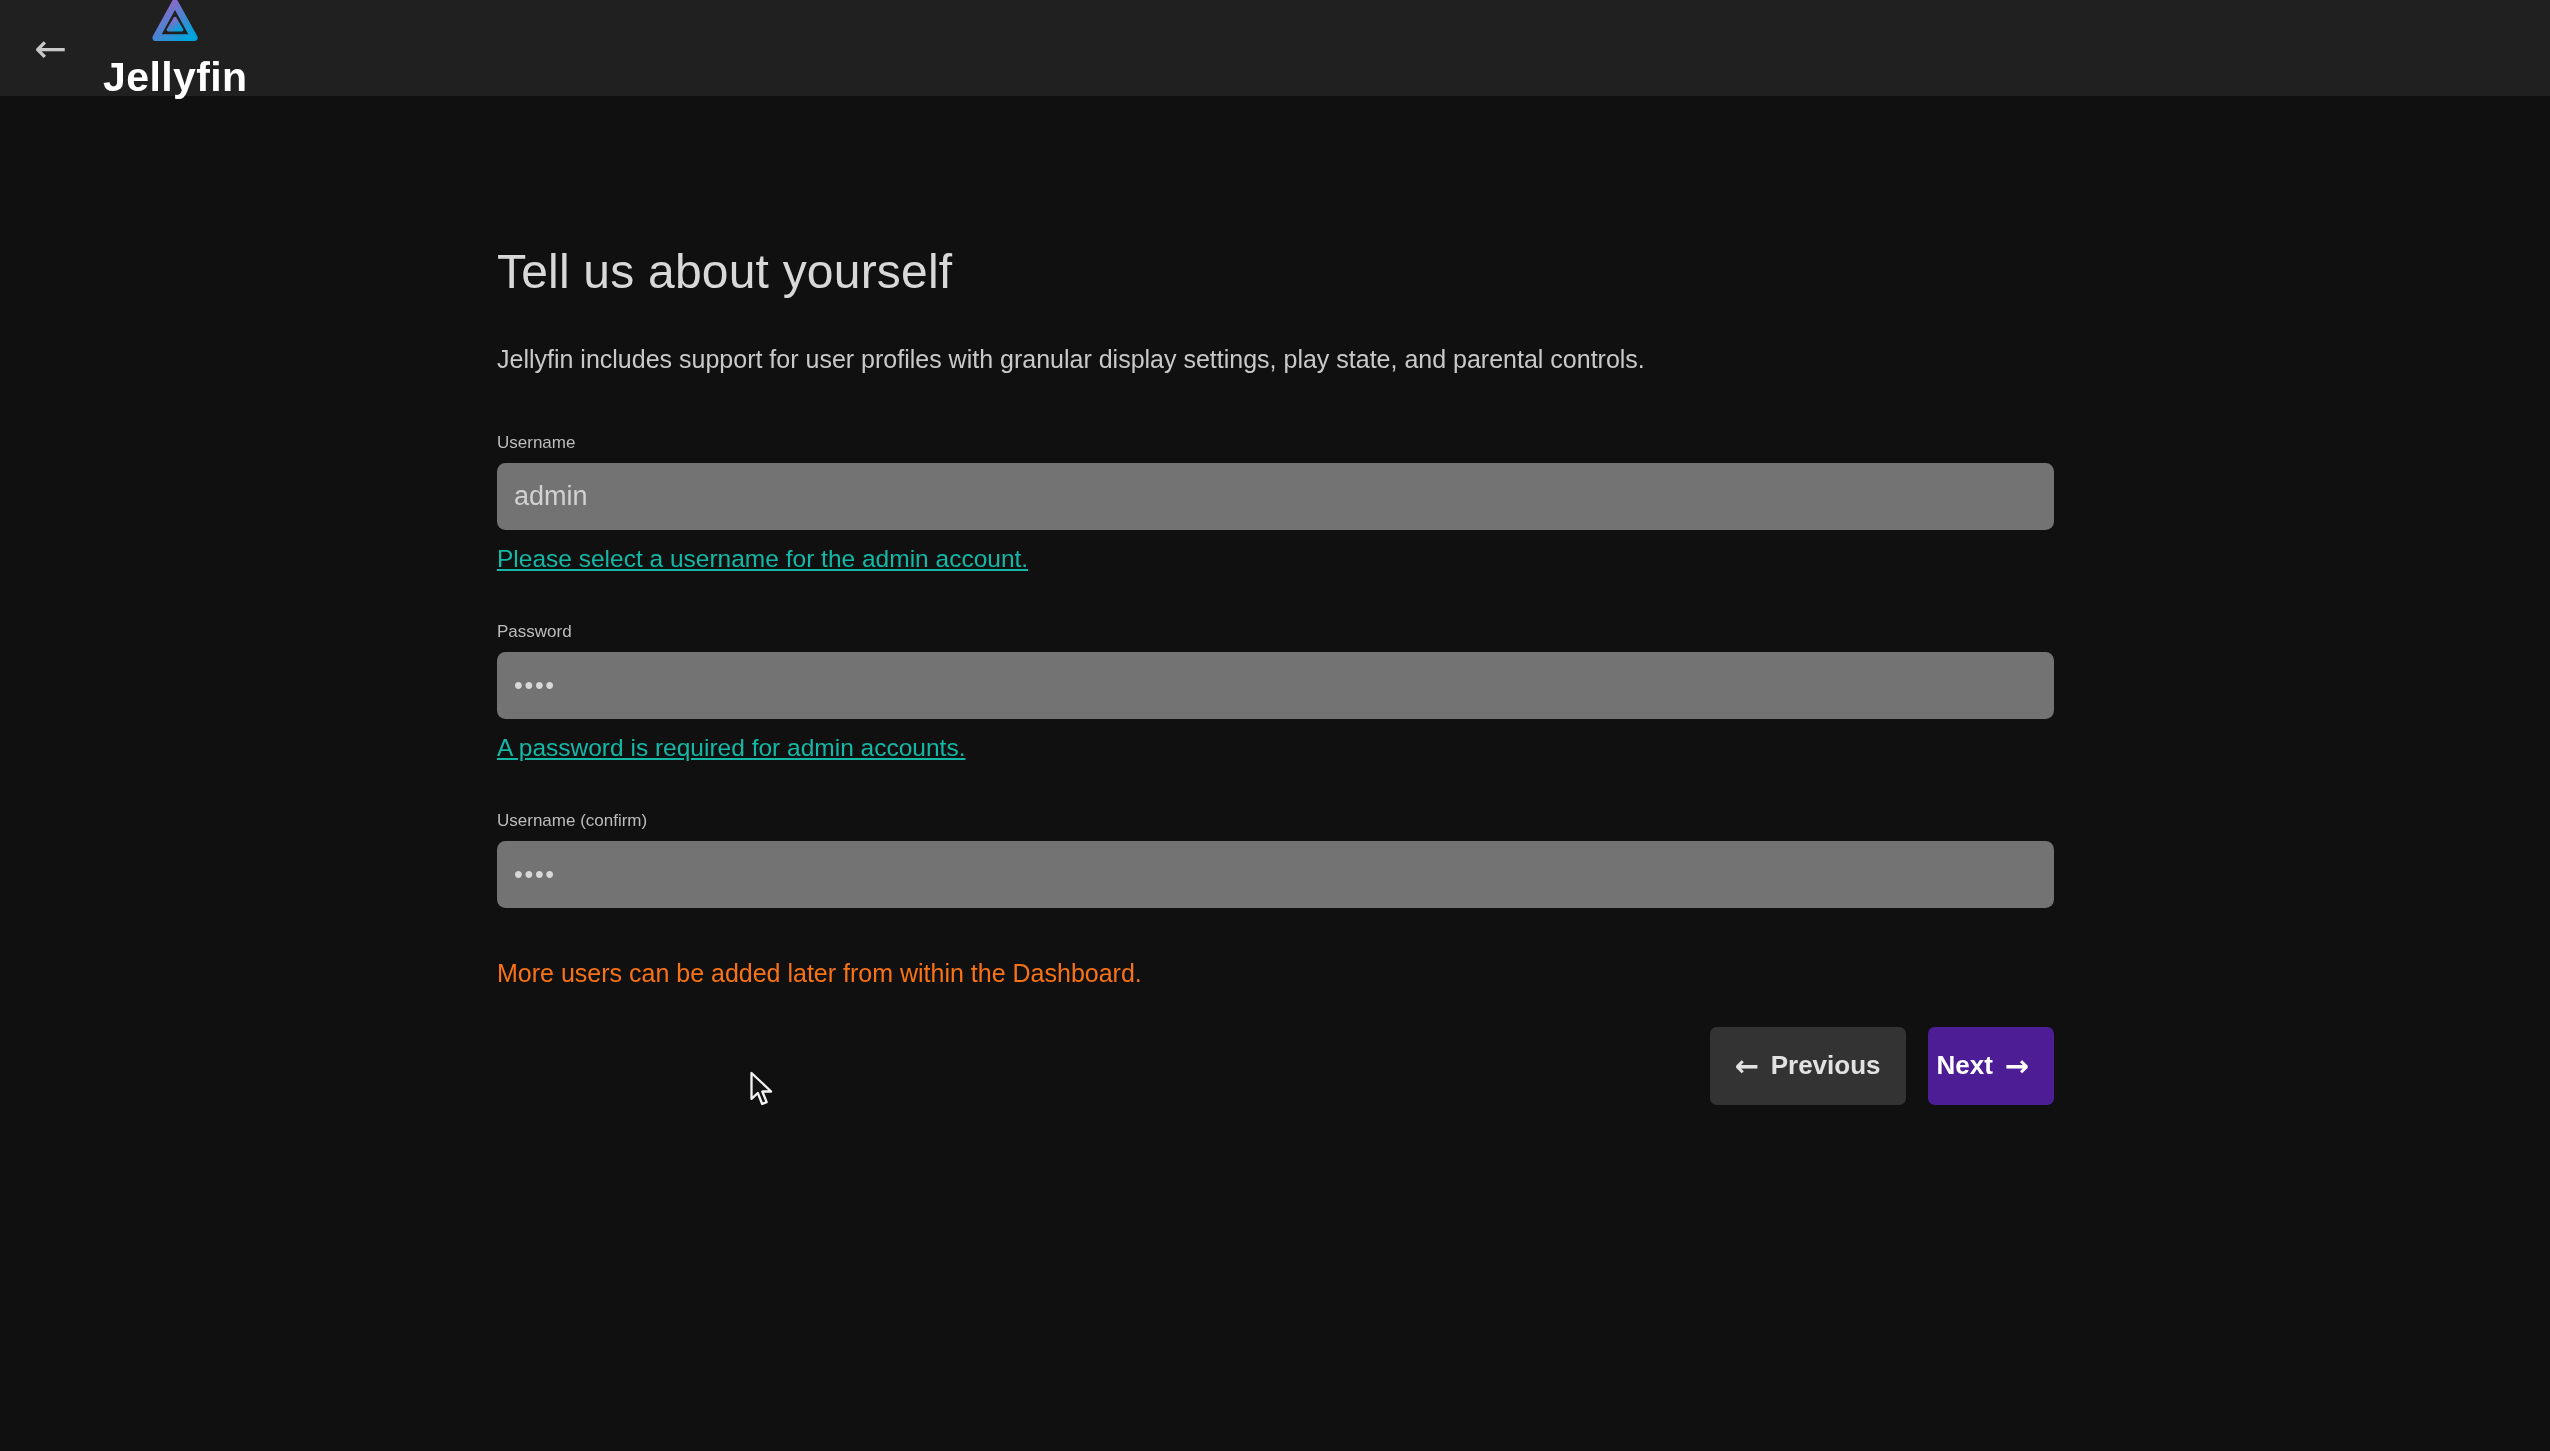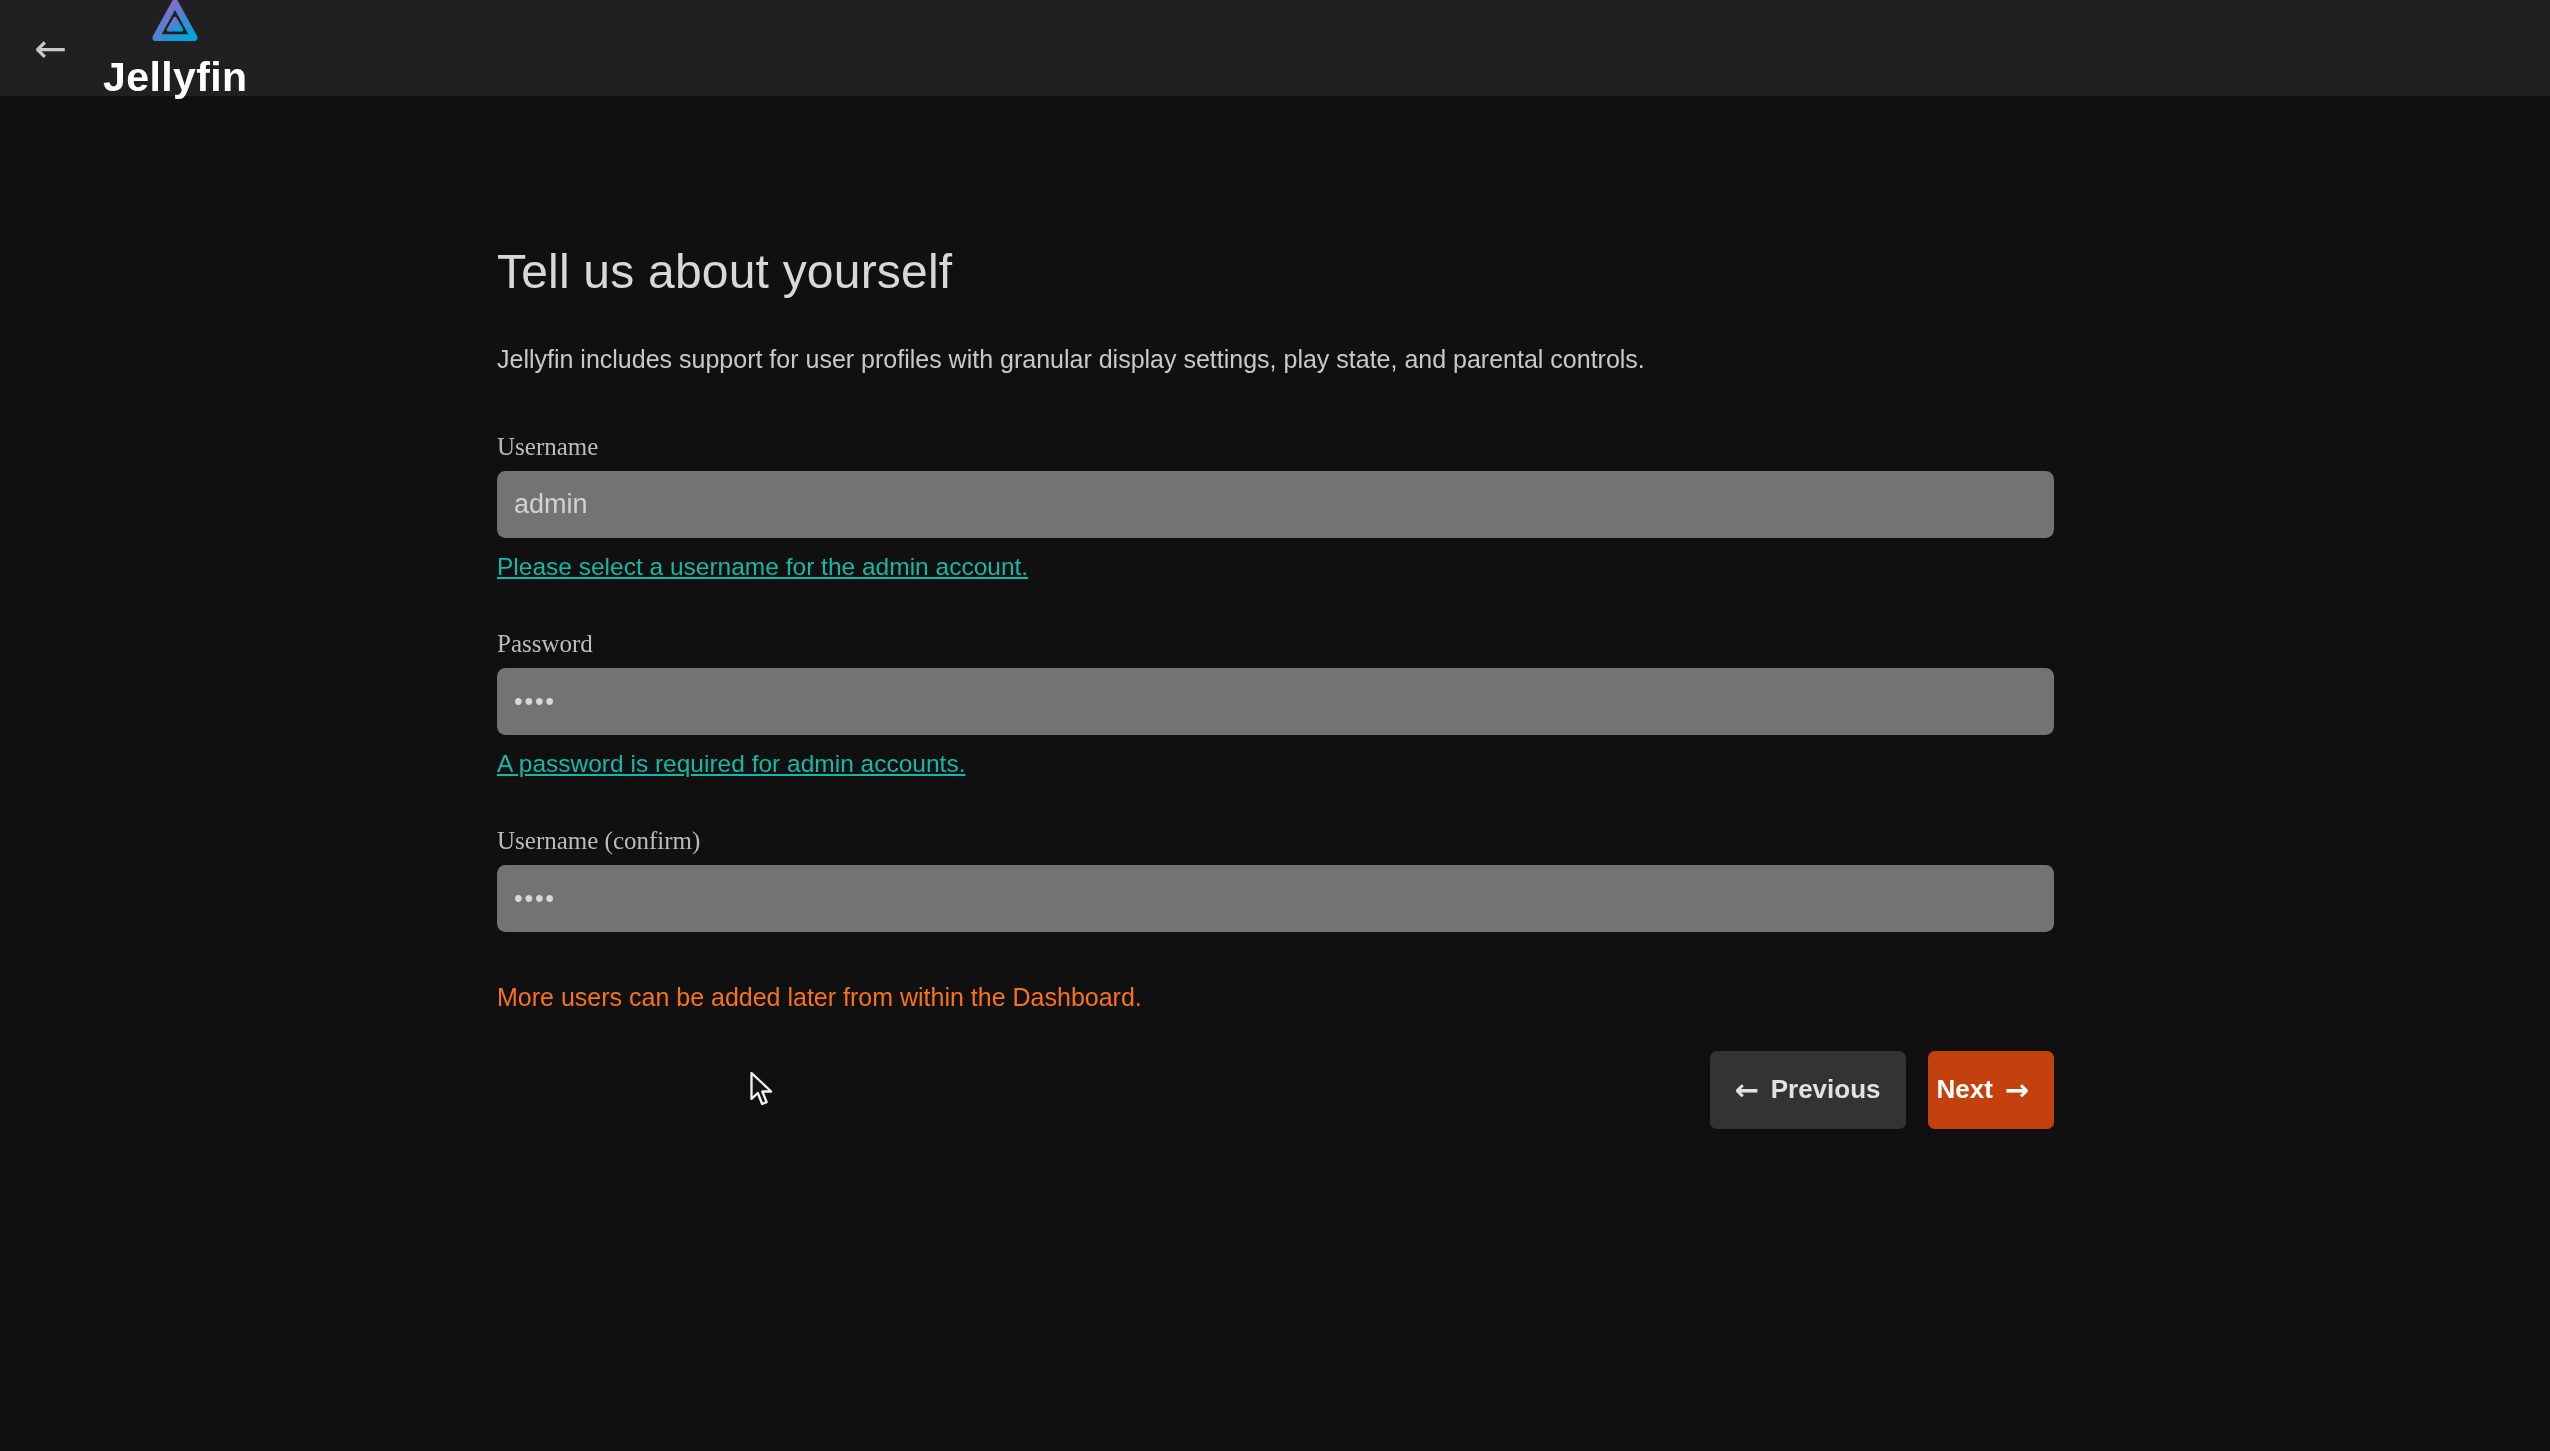"Username" .field-label { font-family: Liberation Serif, serif -> none; font-size: 25px -> 17px }
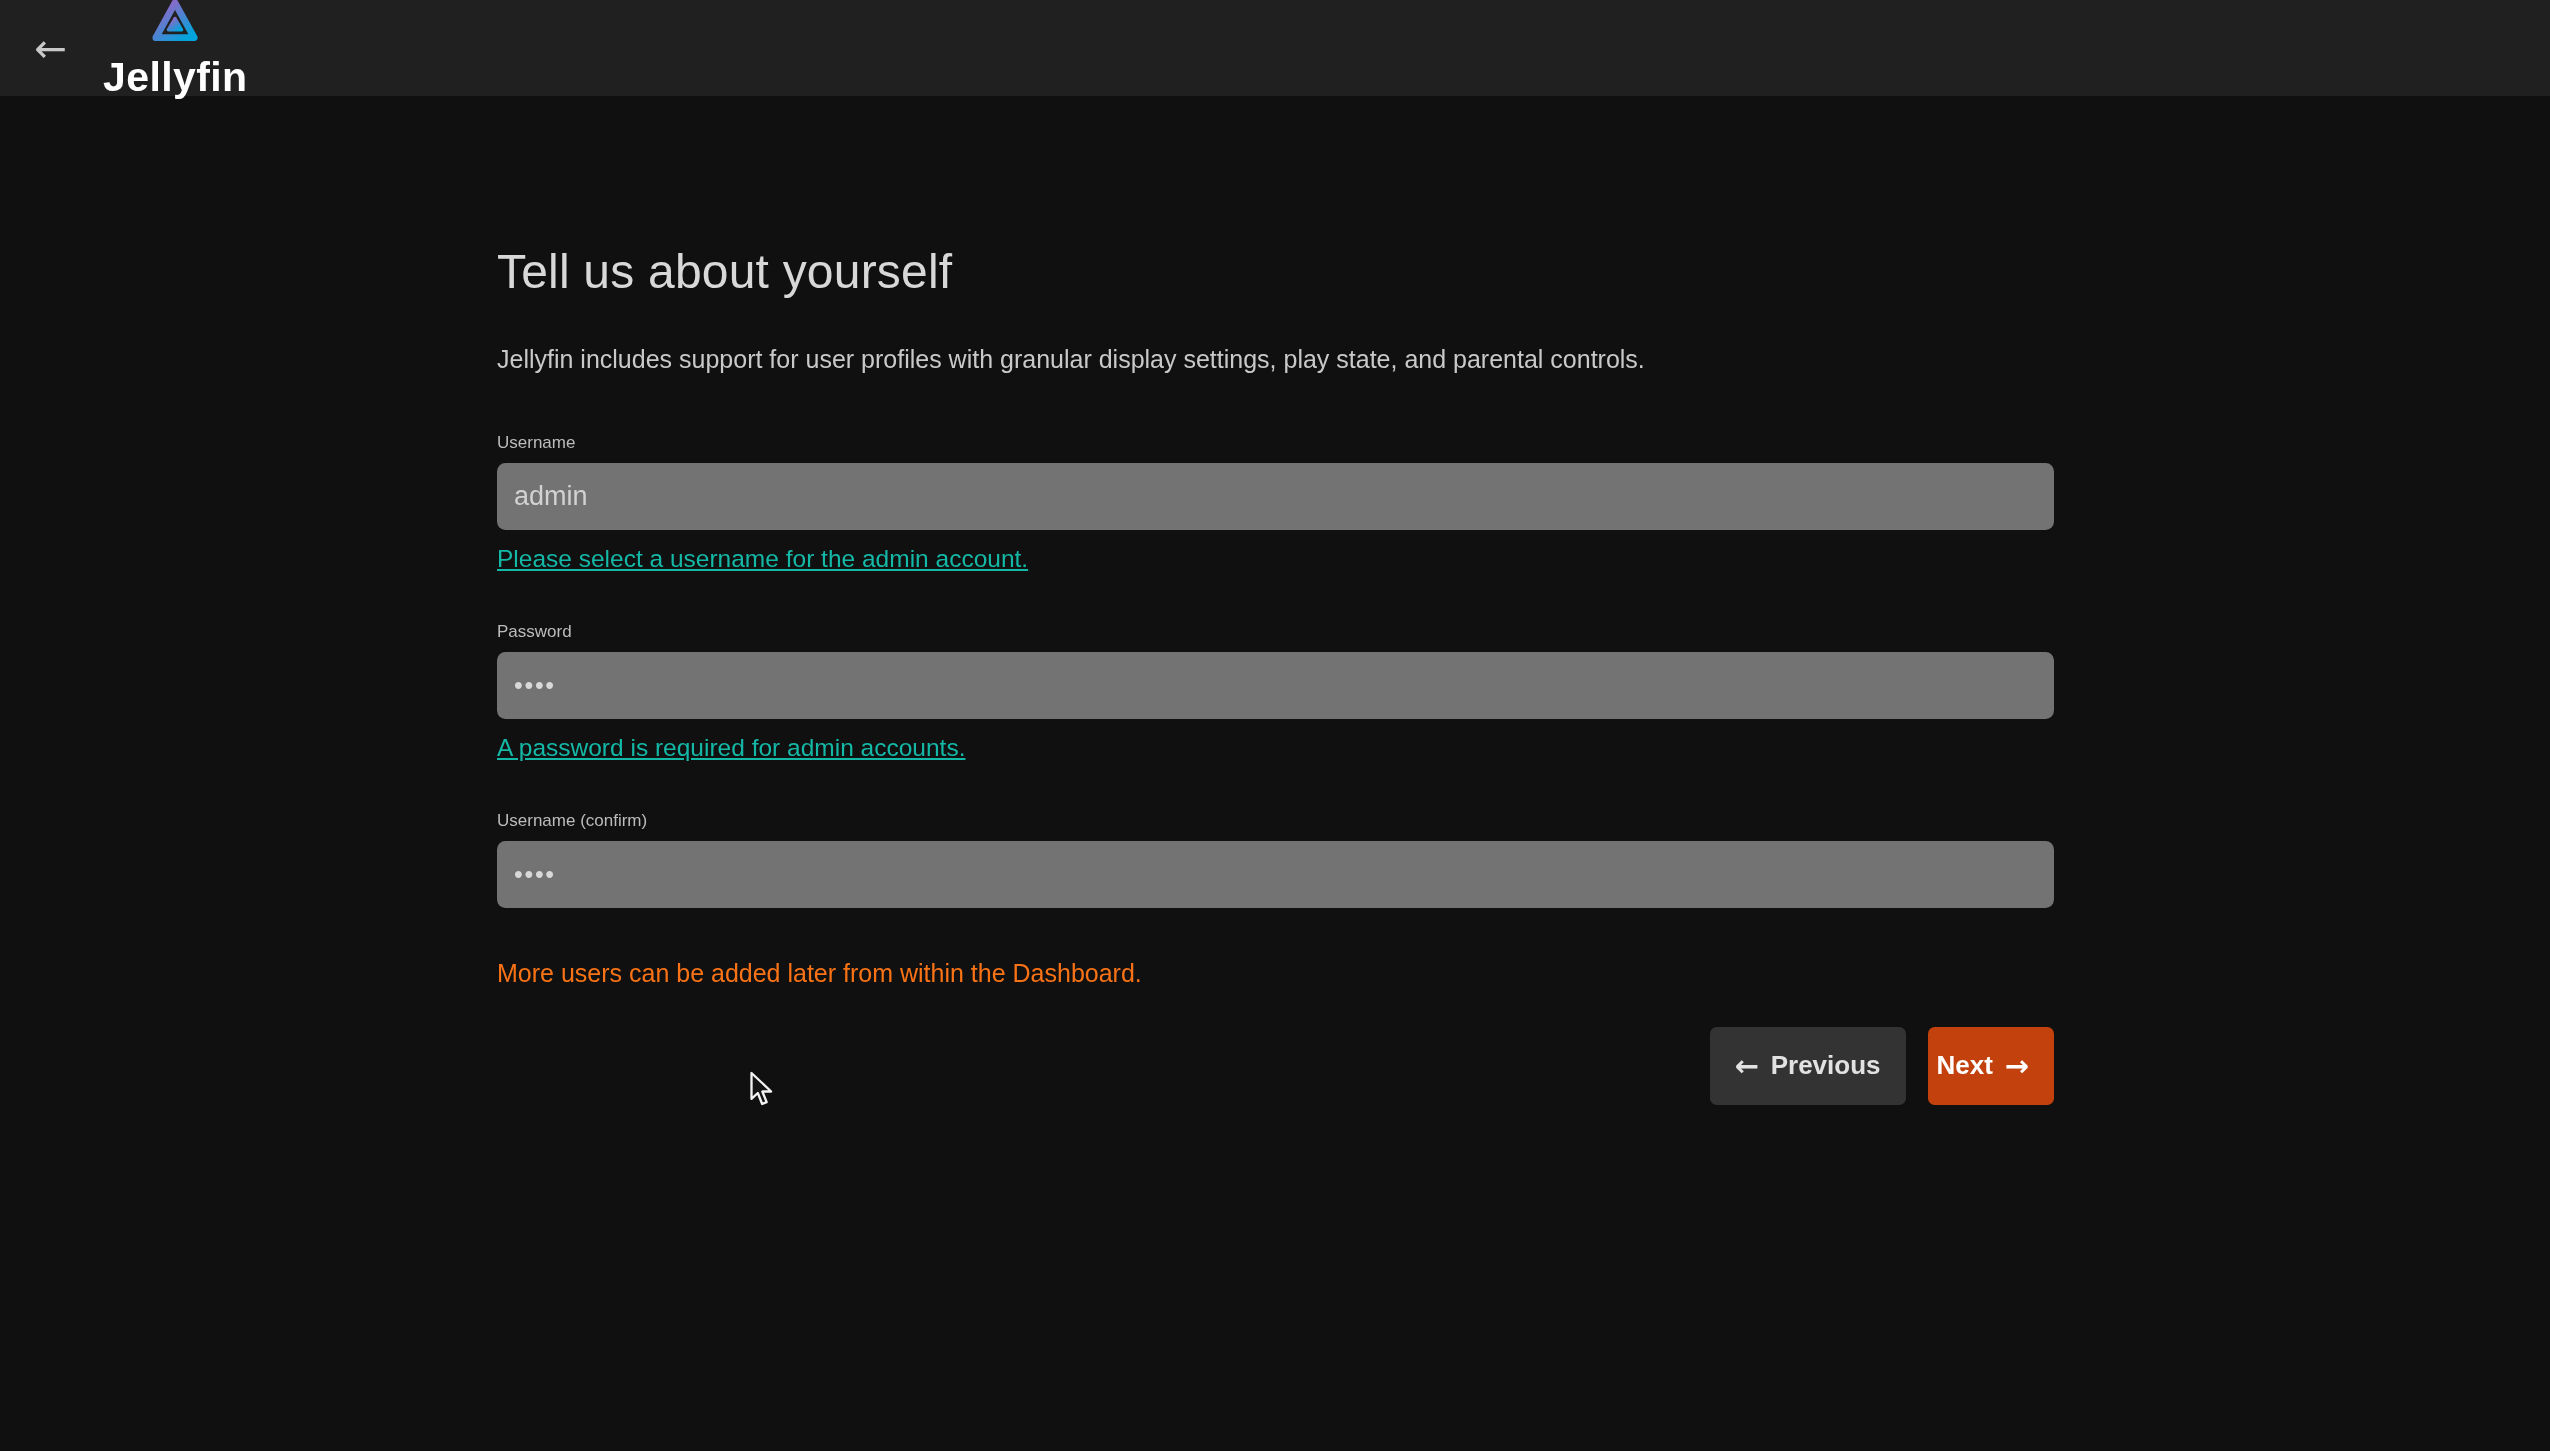"Next" .btn-primary { background: #c2410c -> #4c1d95 }
